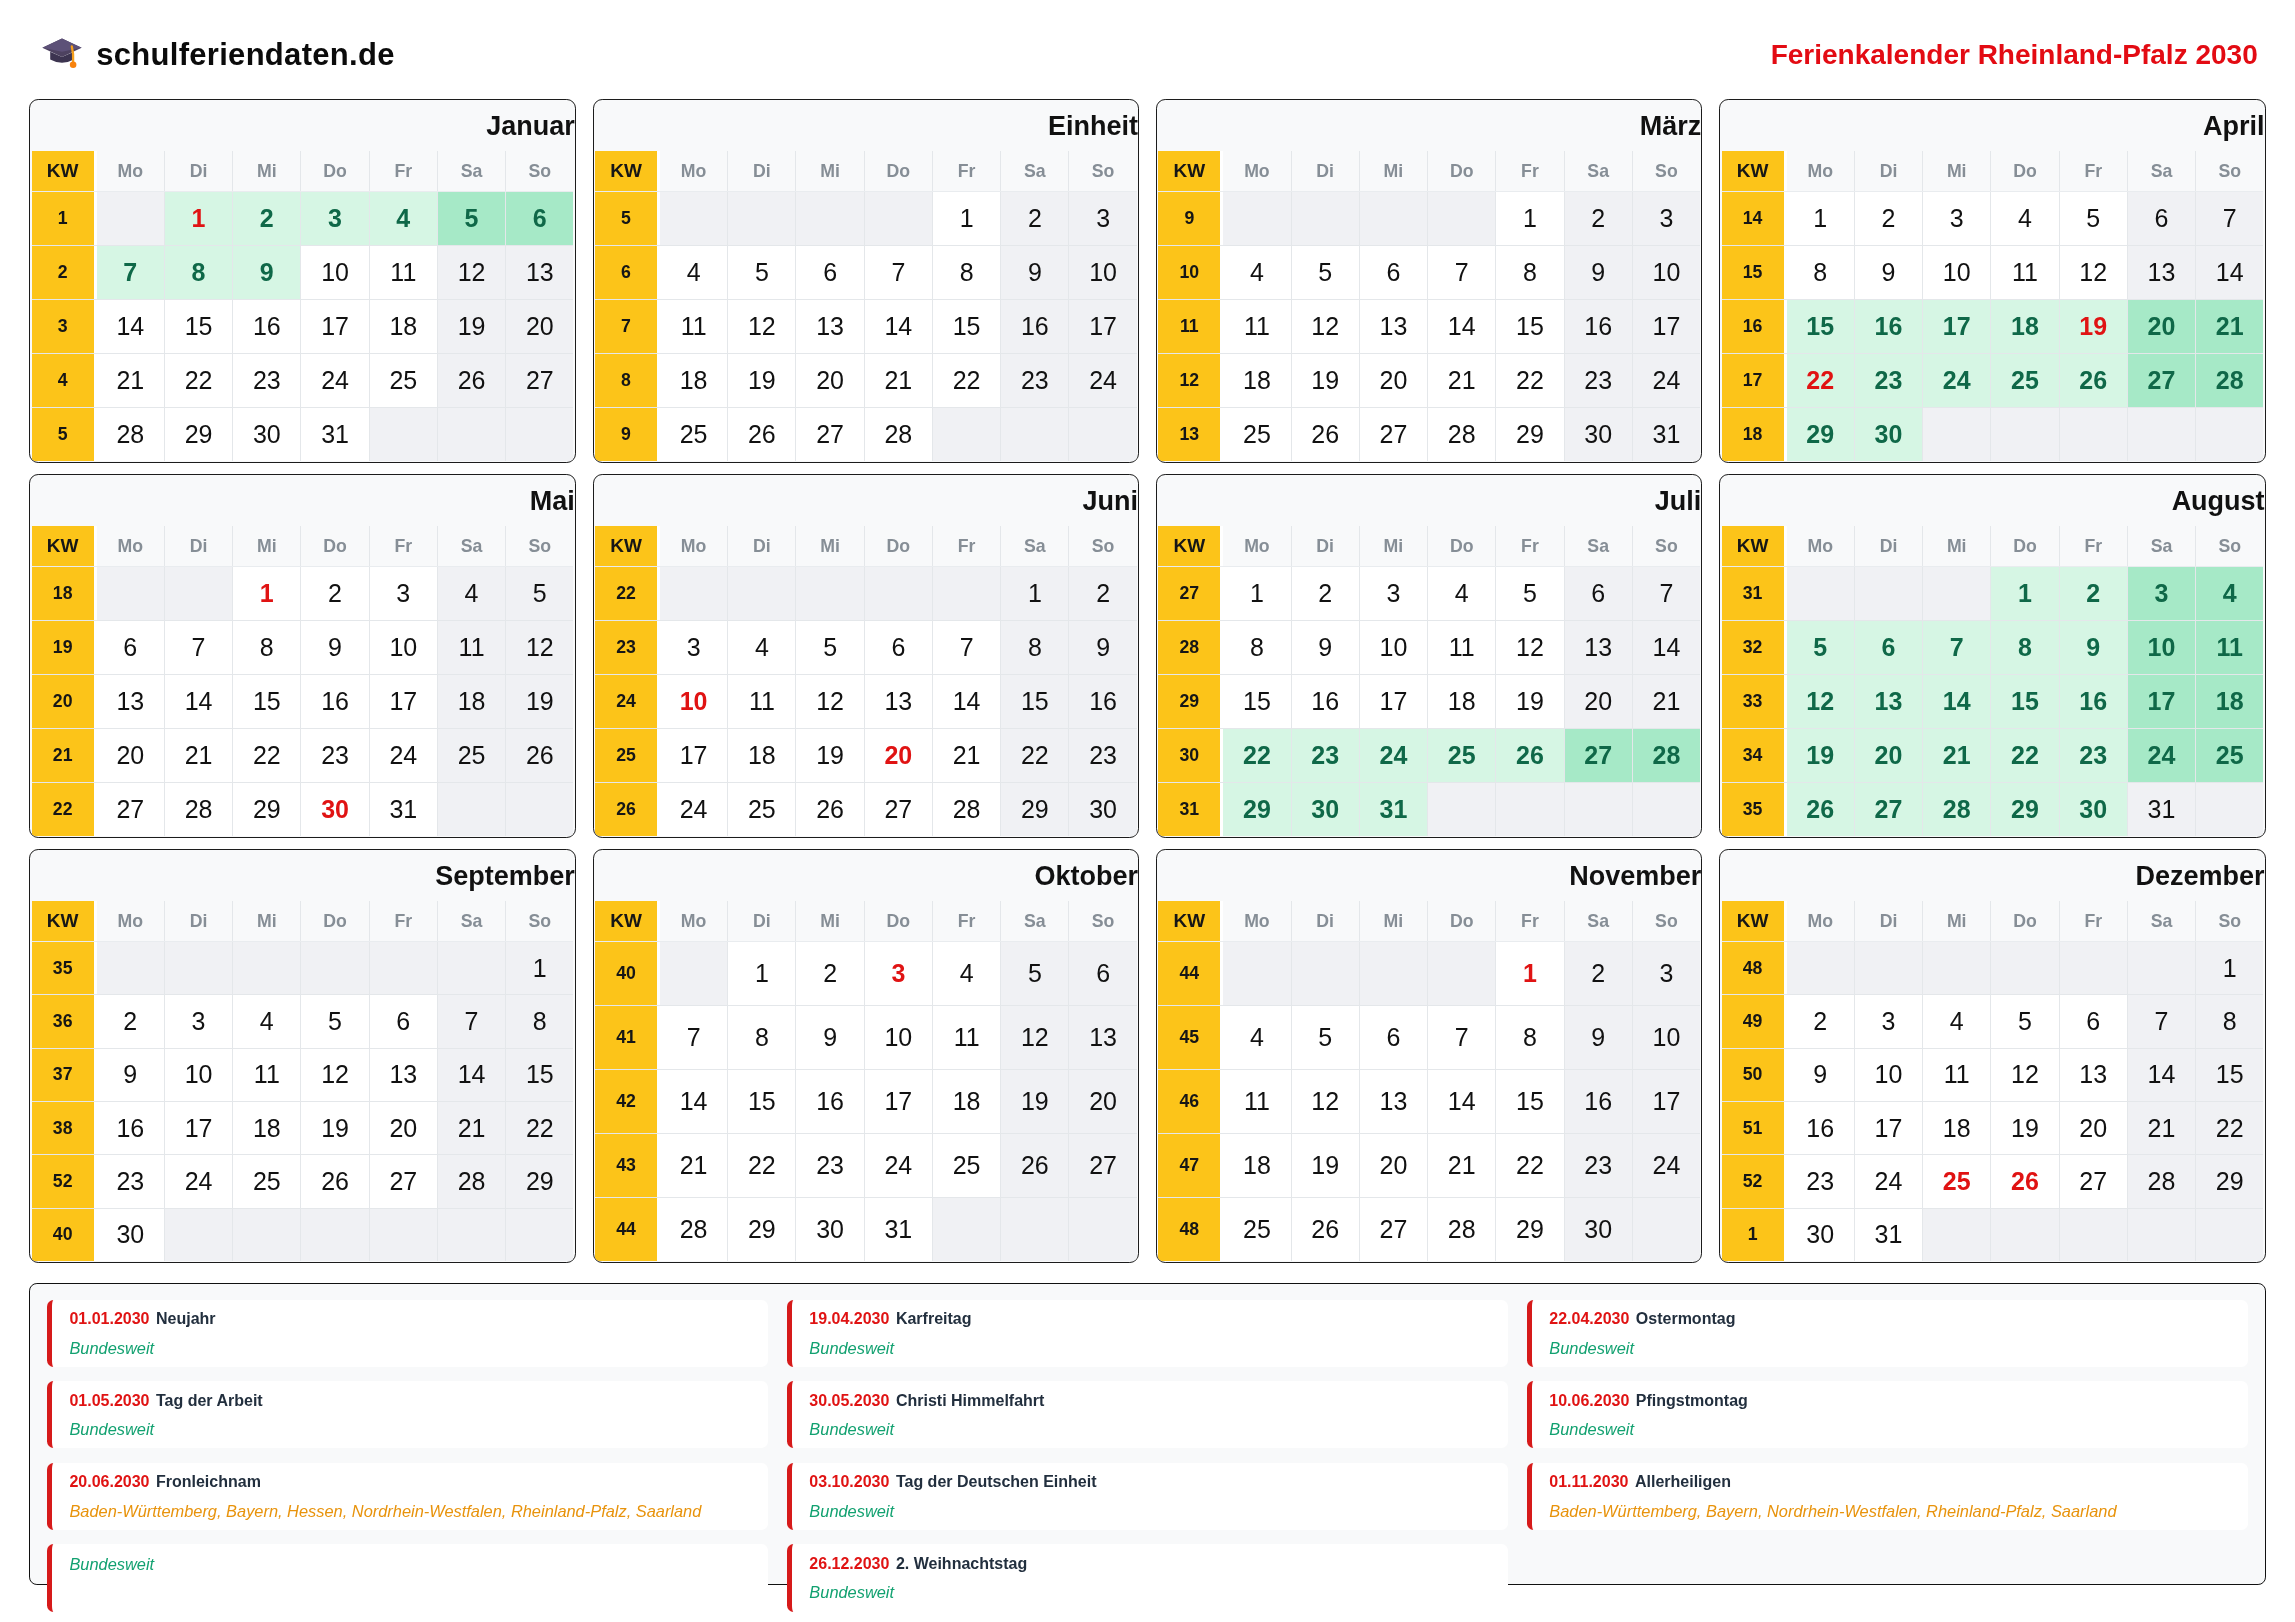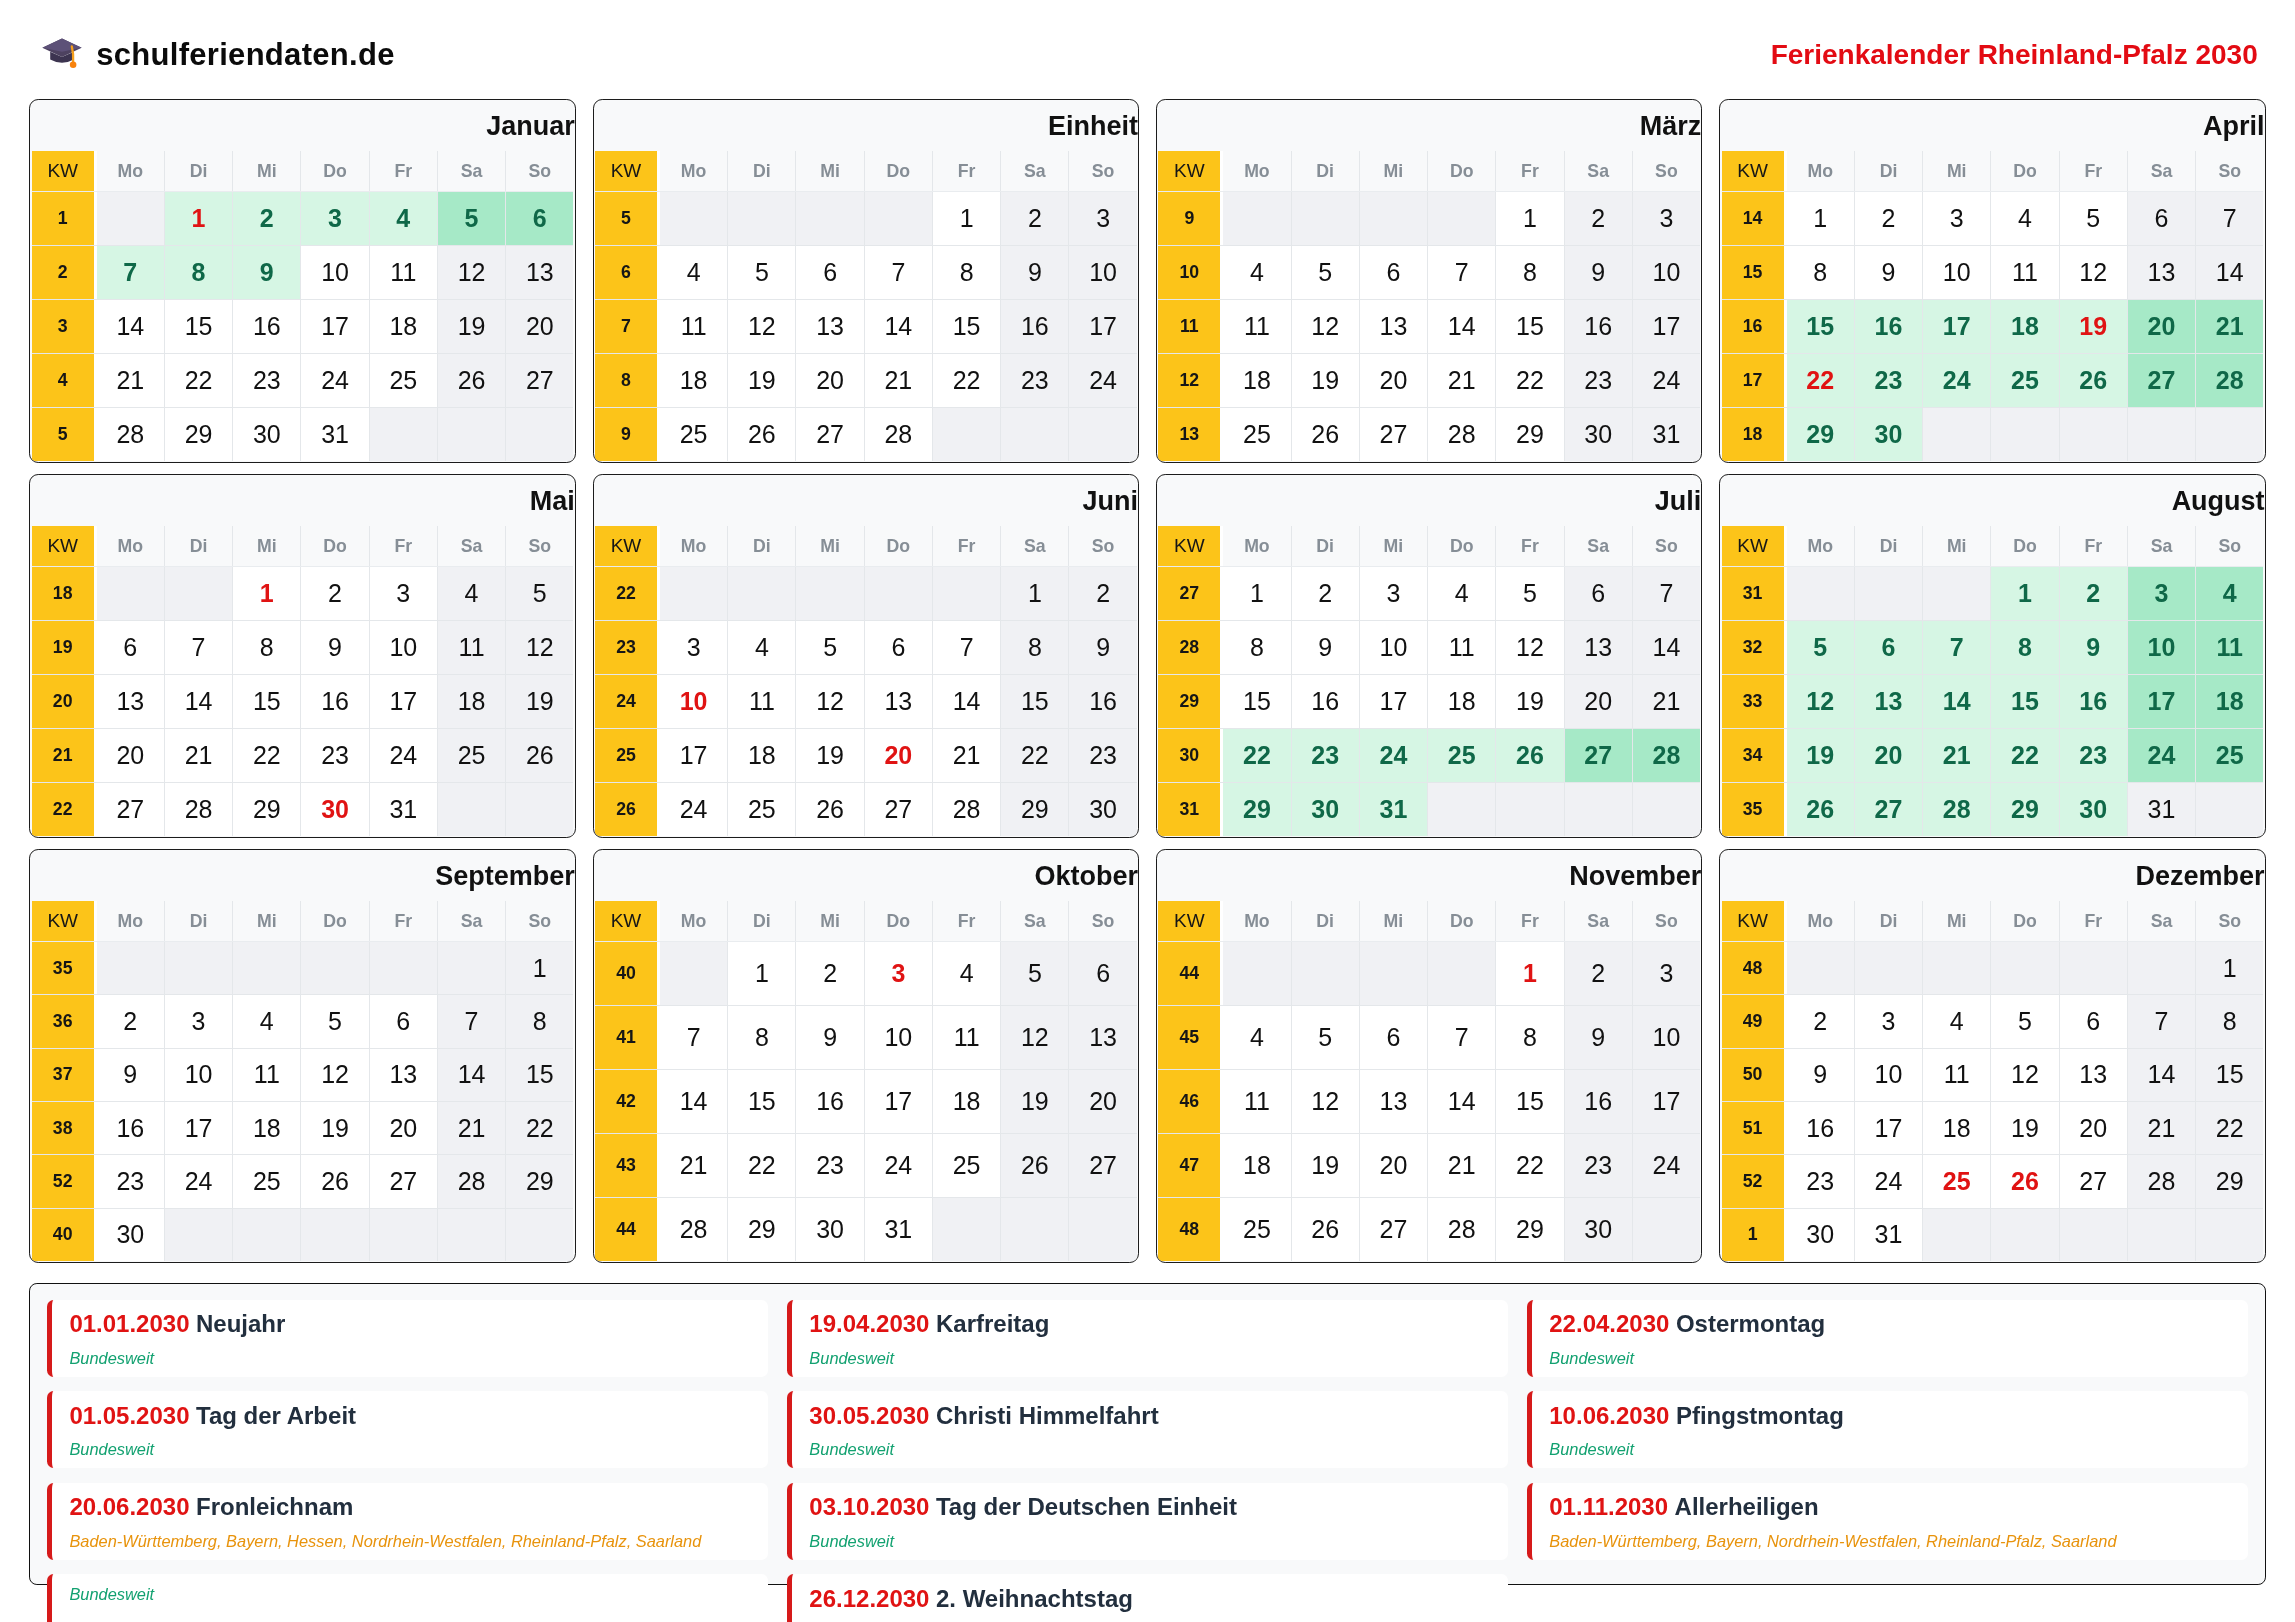"KW" .kw-head { font-weight: normal -> bold }
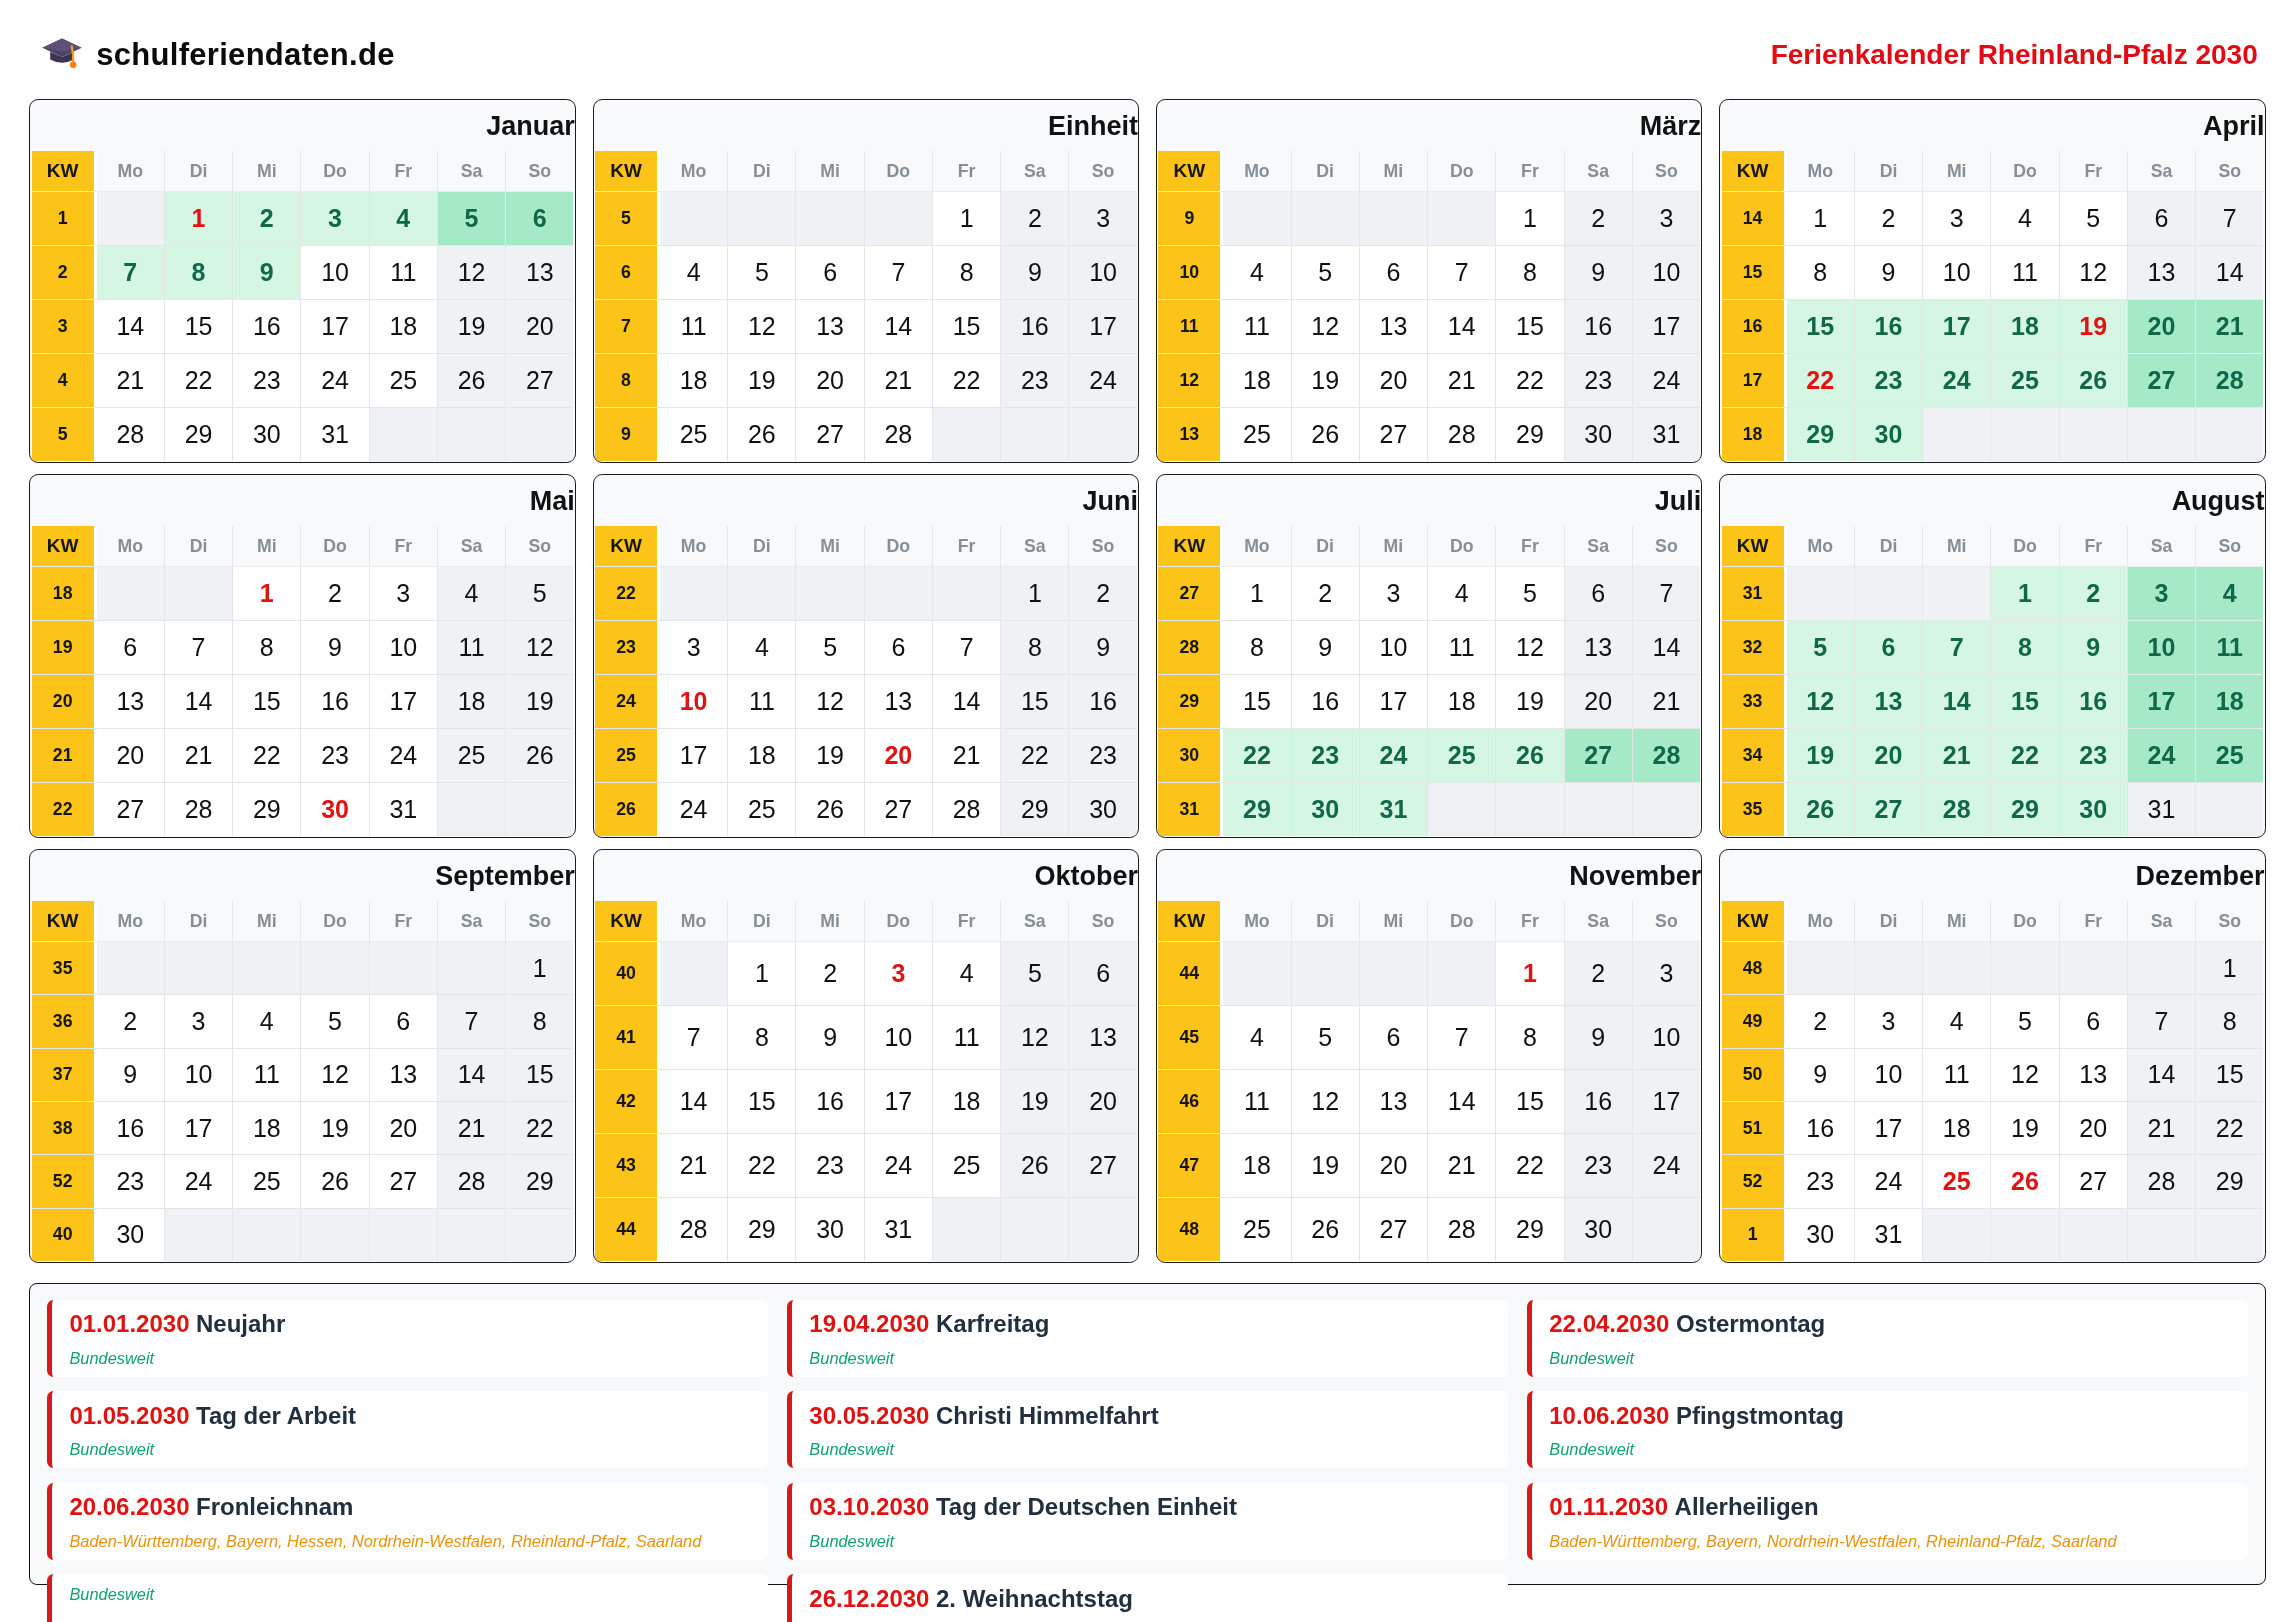"01.01.2030 Neujahr" .hcard-line { font-size: 24px -> 16px }
